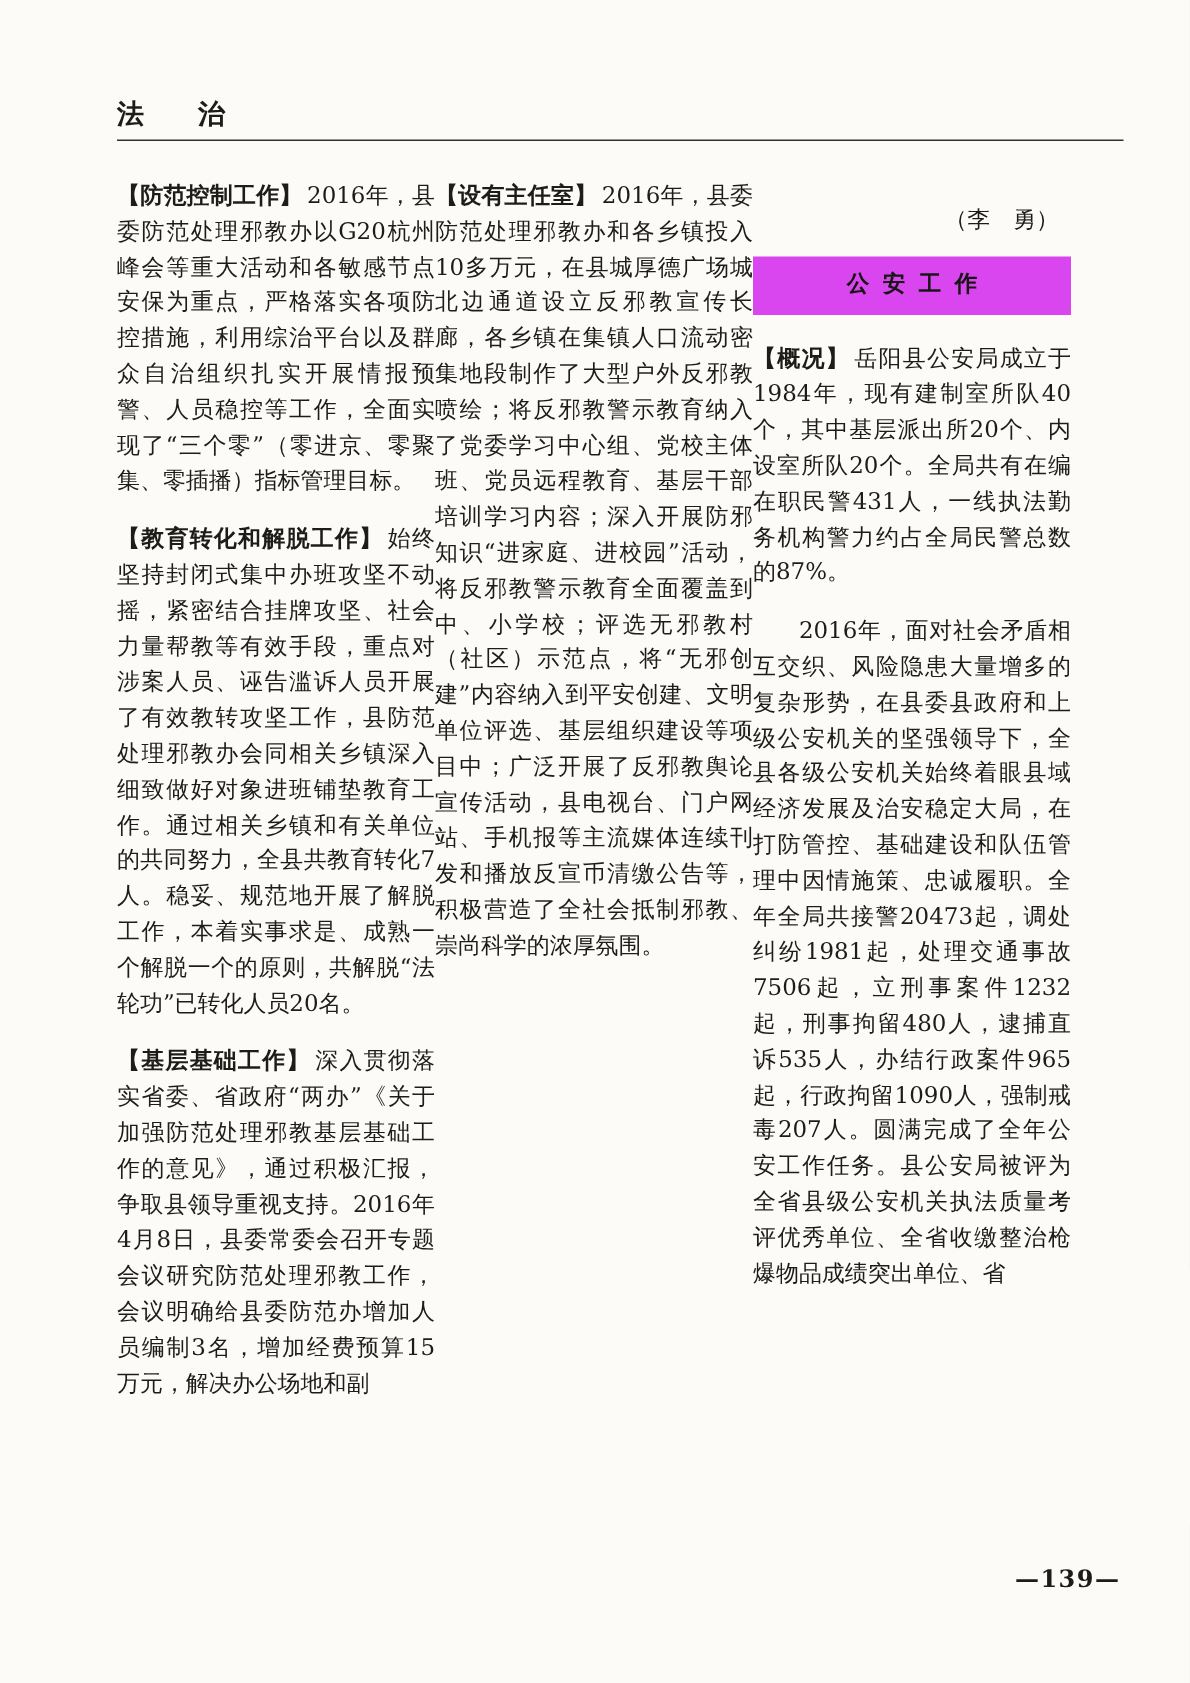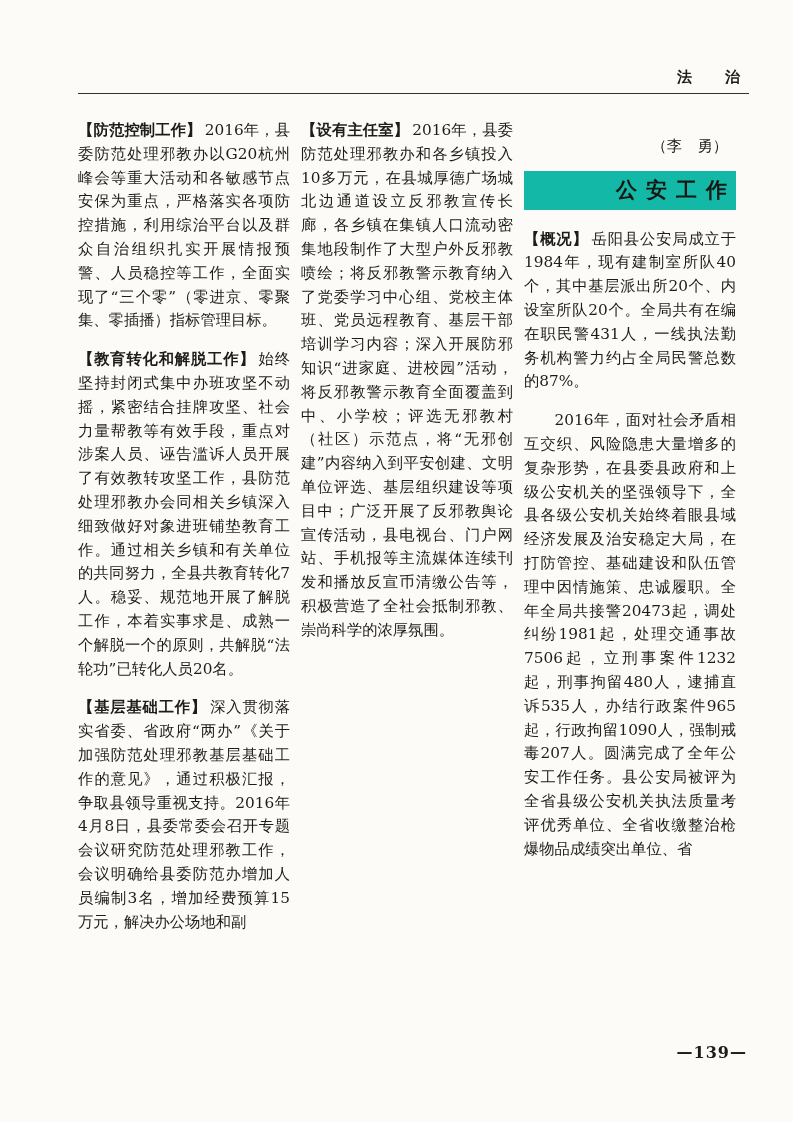"法 治" .running-head { font-size: 15px -> 18px; text-align: right -> left }
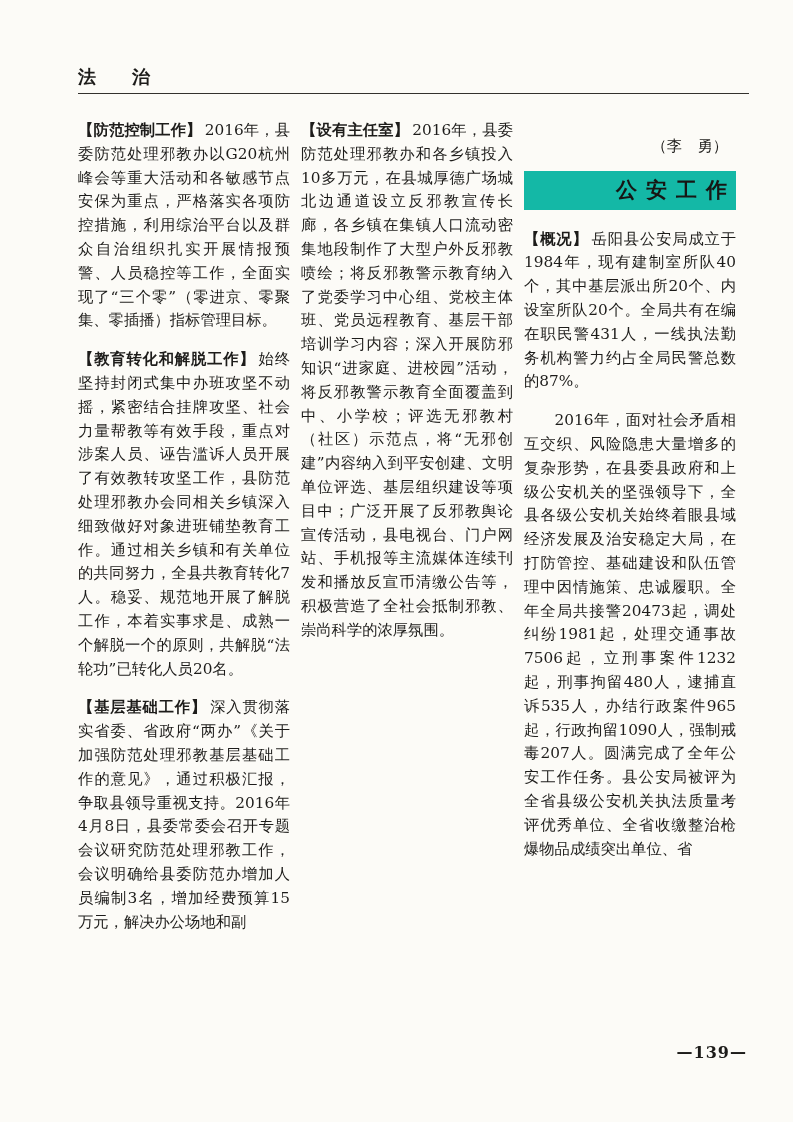"【防范控制工作】" .columns { gap: 11px -> none }
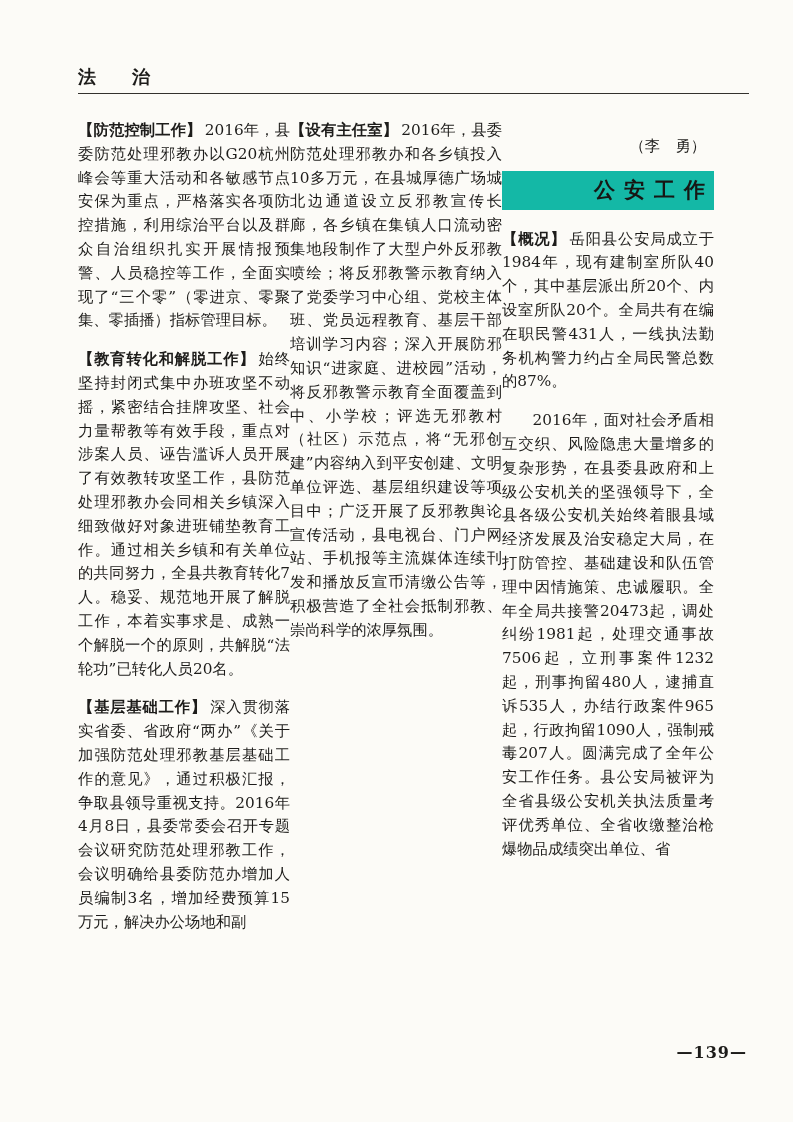"公安工作" .banner { background: #14b8a6 -> #d946ef; font-size: 21px -> 15px; text-align: right -> center }
